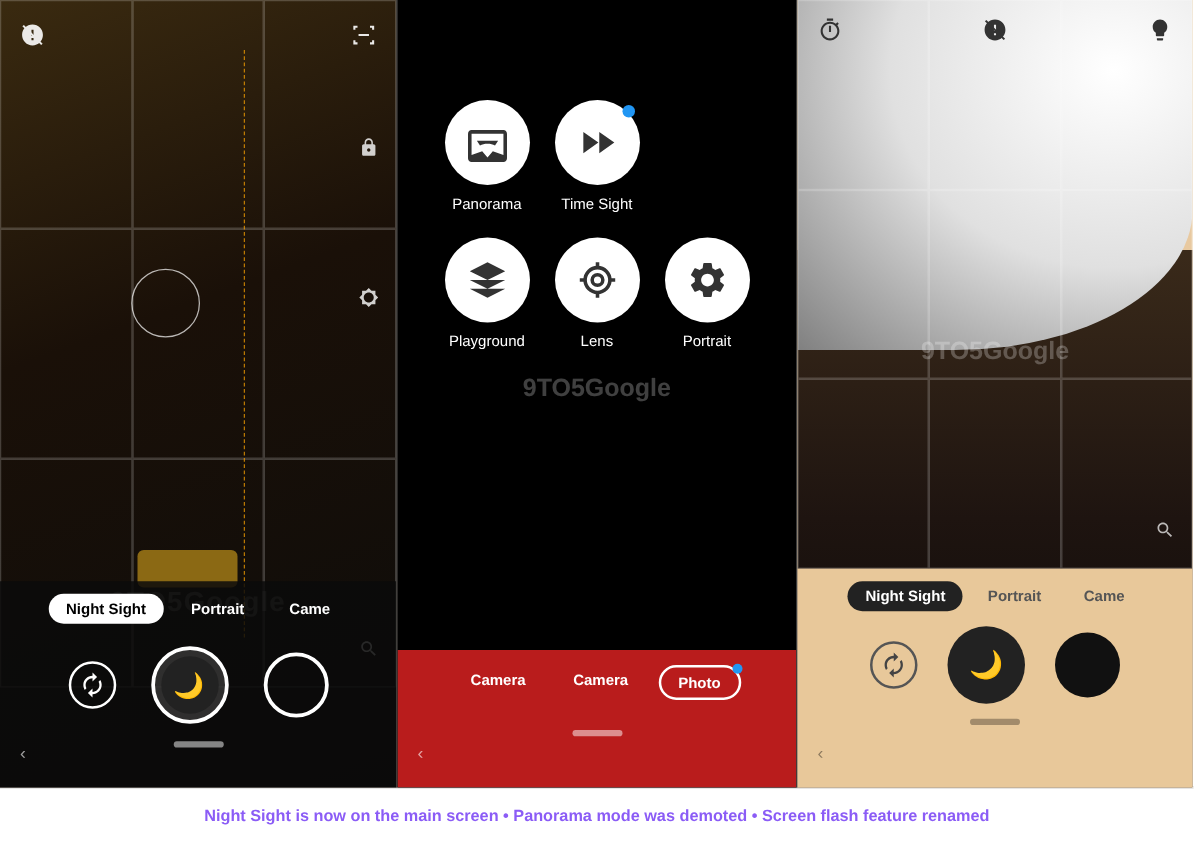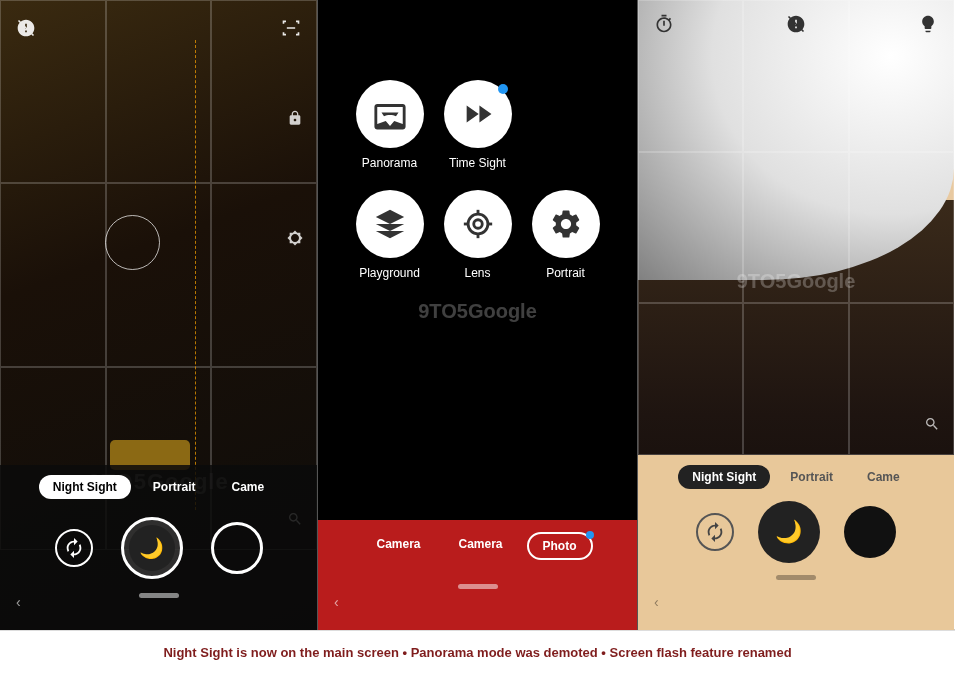"Night Sight is now on" .caption-text { color: #7f1d1d -> #8b5cf6 }
